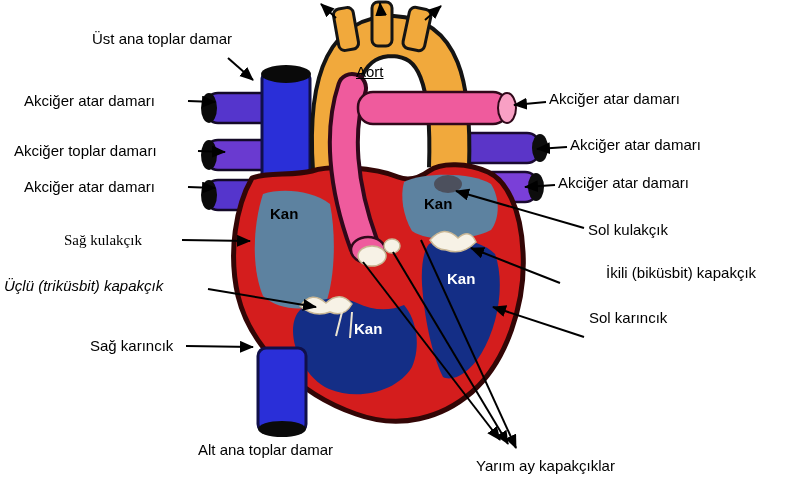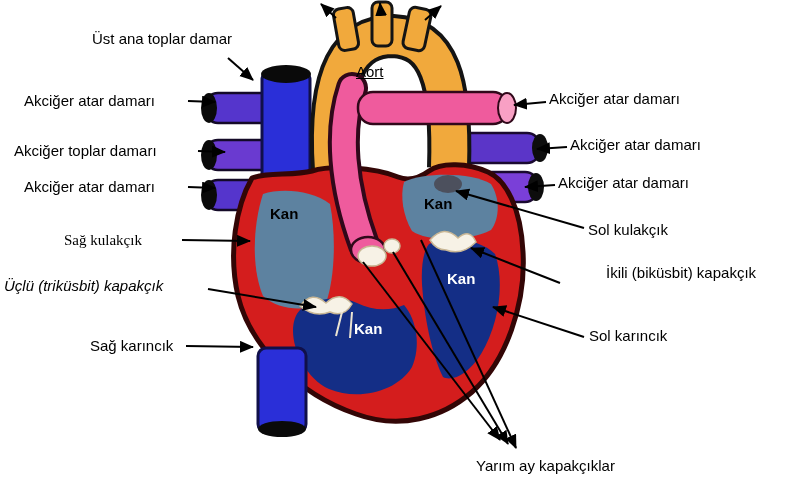"Sol karıncık" div.lbl { top: 327px -> 309px }
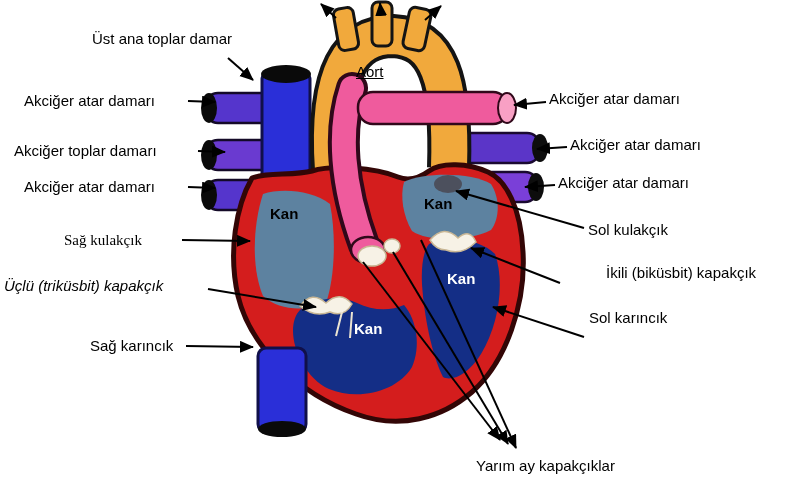"Alt ana toplar damar" div.lbl { html: none -> <div>Alt ana toplar damar</div> }
